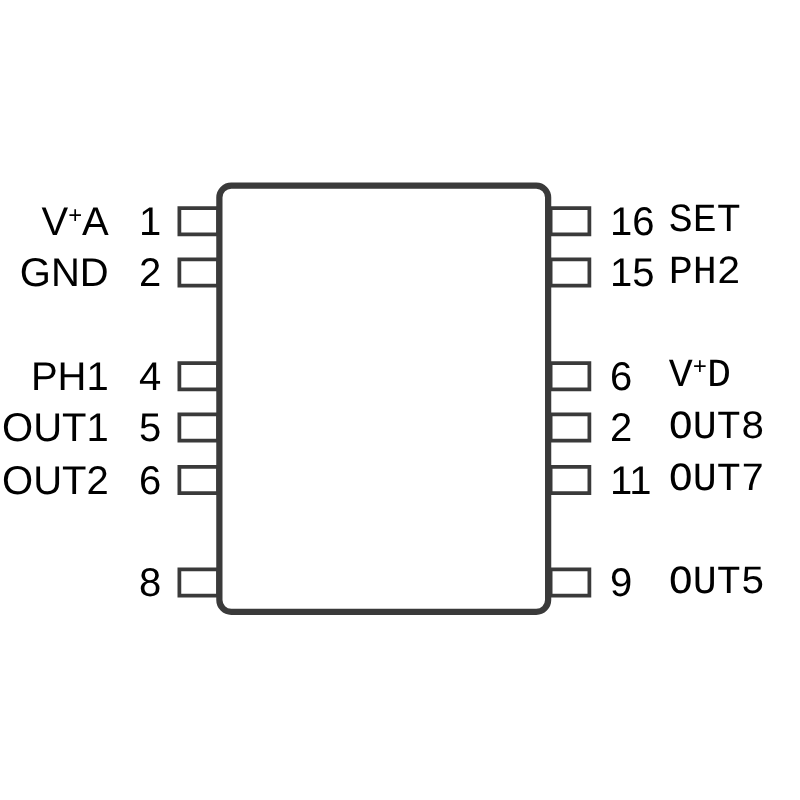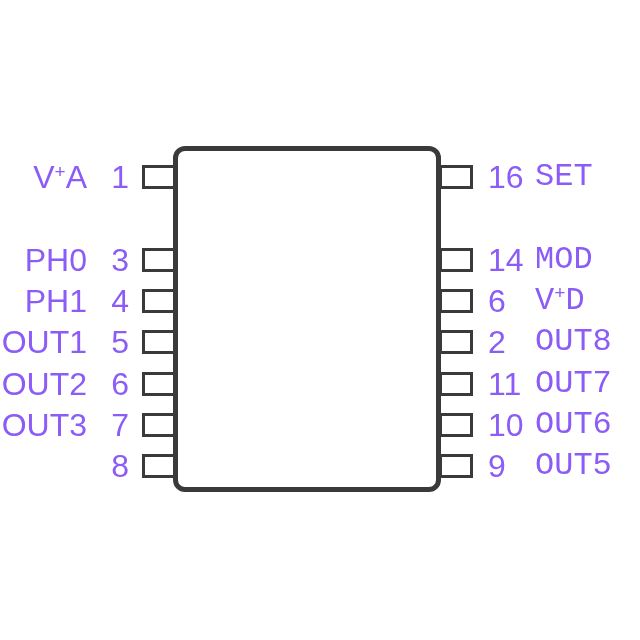"V+A" .lbl, .num { color: #8b5cf6 -> #000000 }
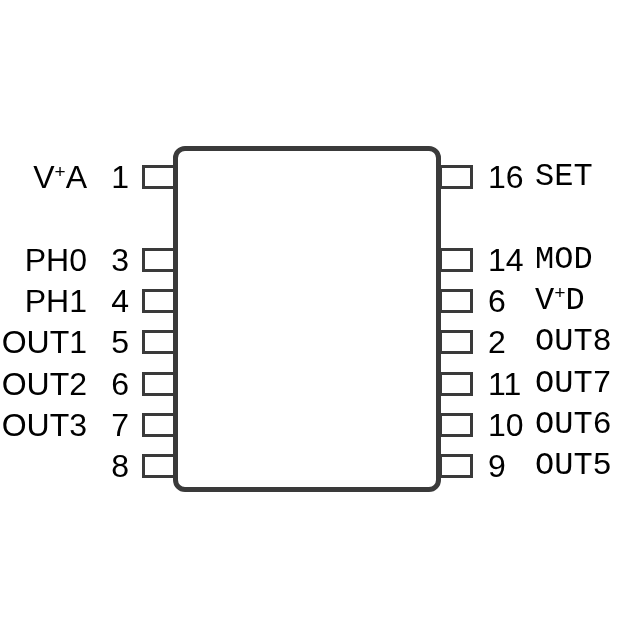"GND" div.row { html: none -> <div> <div>GND</div> <div>2</div> <div></div> <div></div> <div>15</div> <div>PH2</div> </div> }
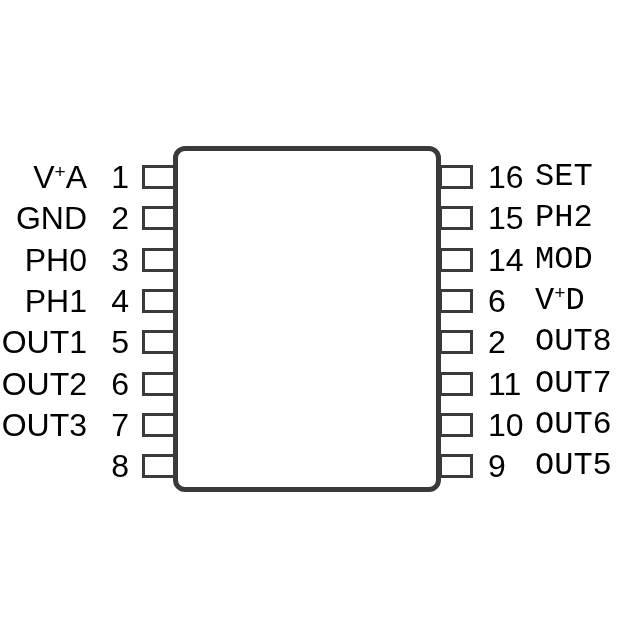"PH0" div.row { html: <div> <div>PH0</div> <div>3</div> <div></div> <div></div> <div>14</div> <div>MOD</div> </div> -> none }
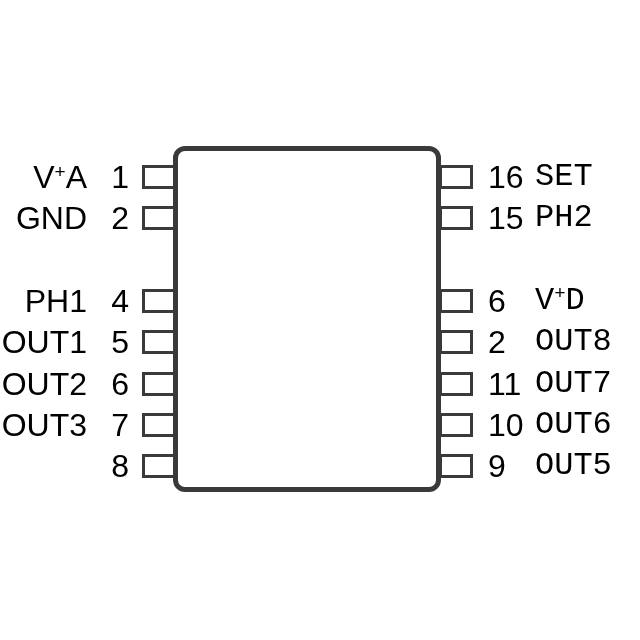"OUT3" div.row { html: <div> <div>OUT3</div> <div>7</div> <div></div> <div></div> <div>10</div> <div>OUT6</div> </div> -> none }
